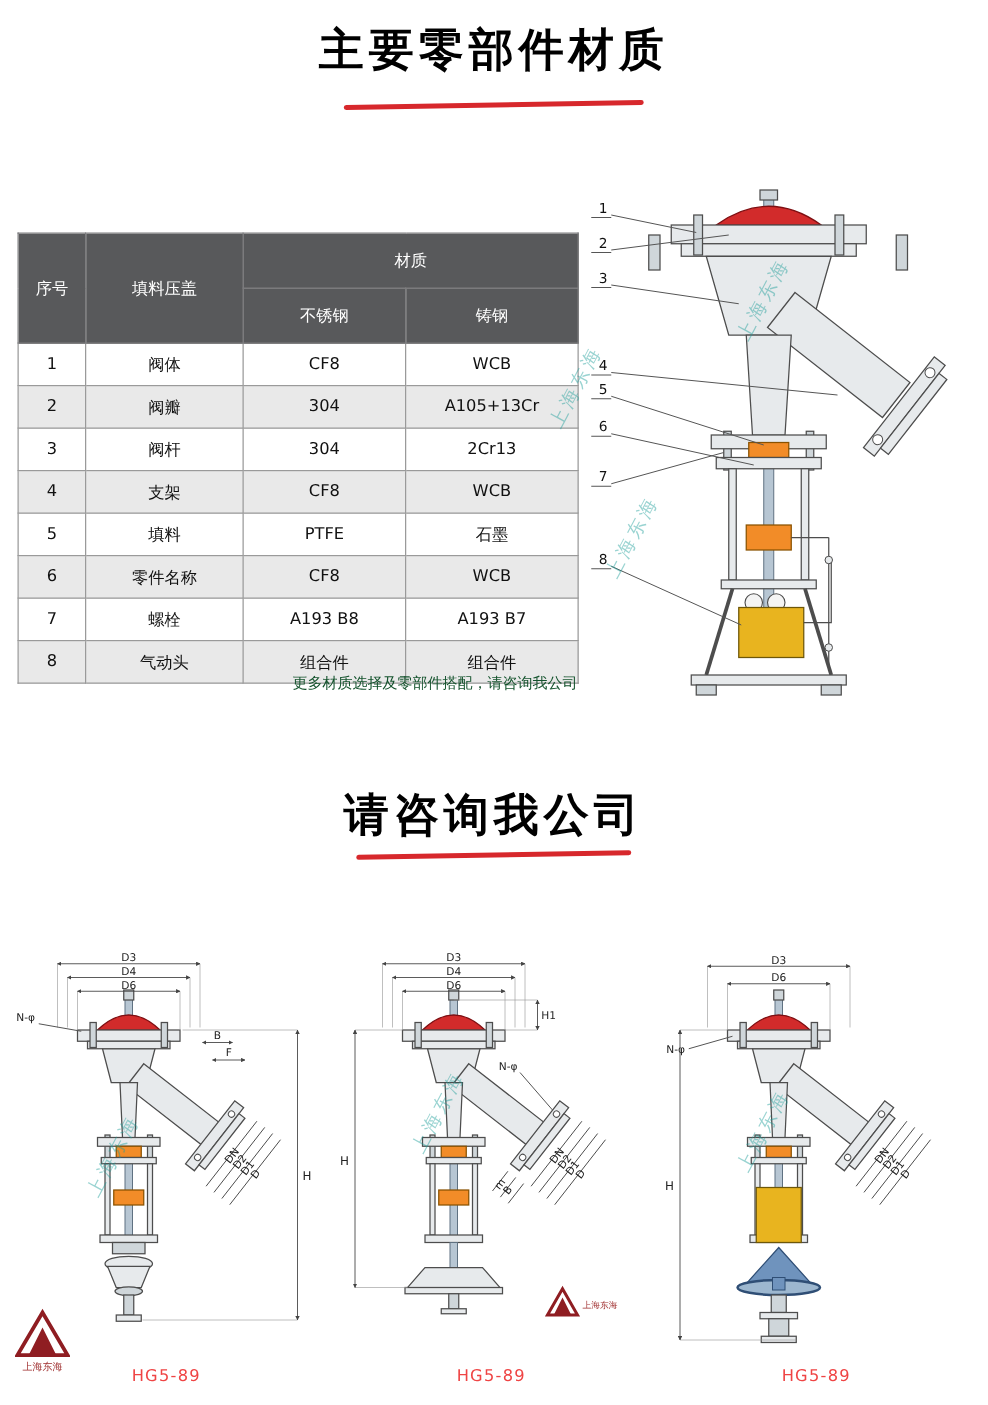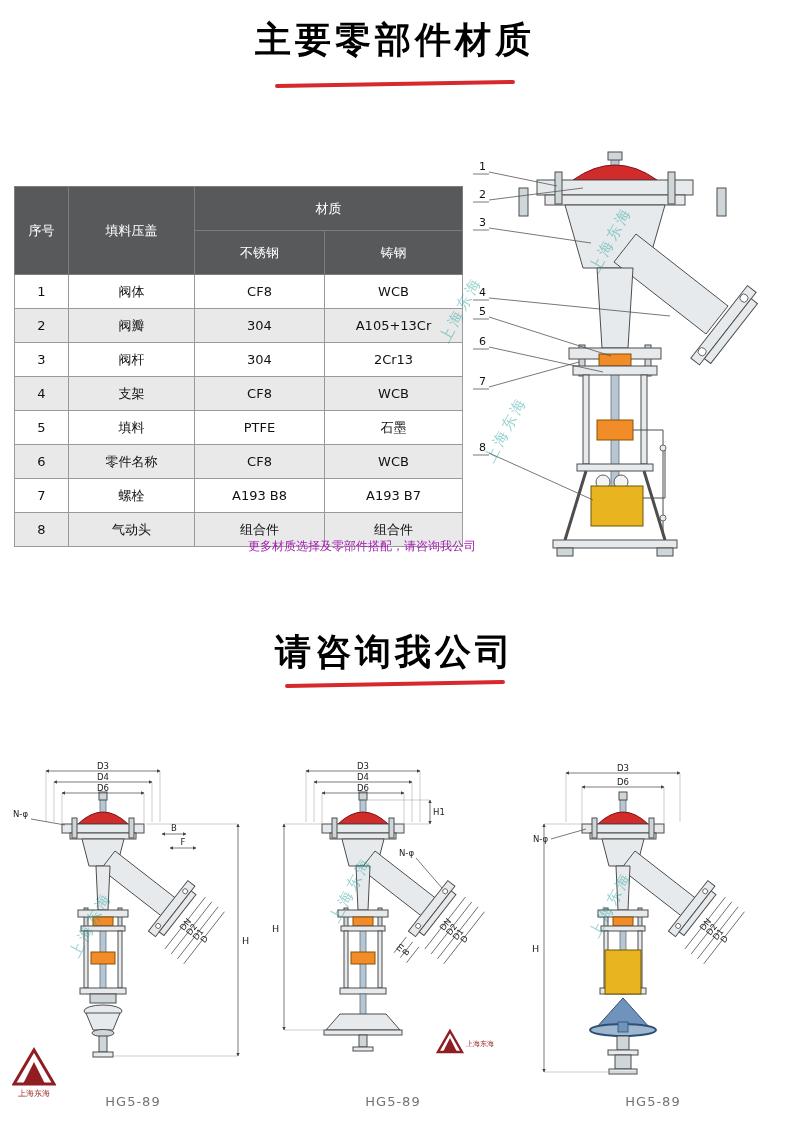"更多材质选择及零部件搭配，请咨询我公司" .footnote { color: #a21caf -> #14532d; left: 28px -> 14px }
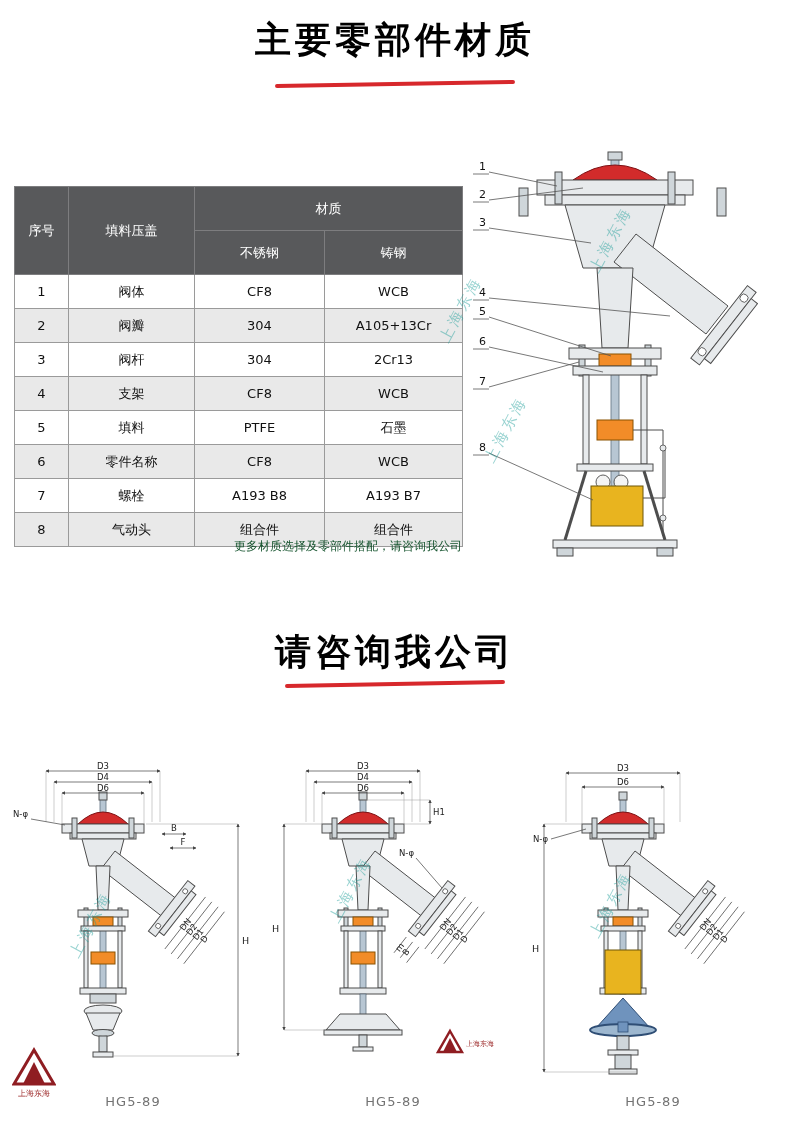"HG5-89" .drawing-caption { color: #737373 -> #ef4444 }
